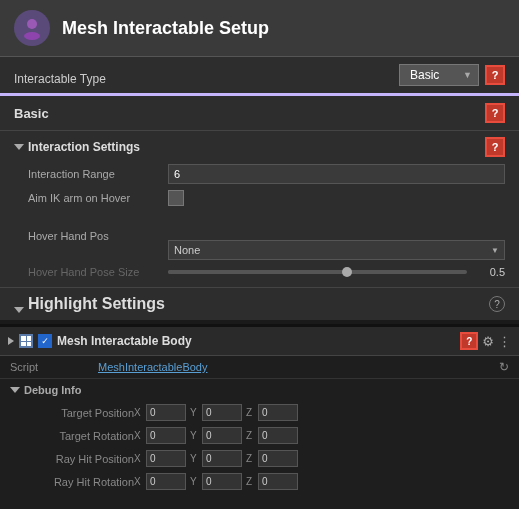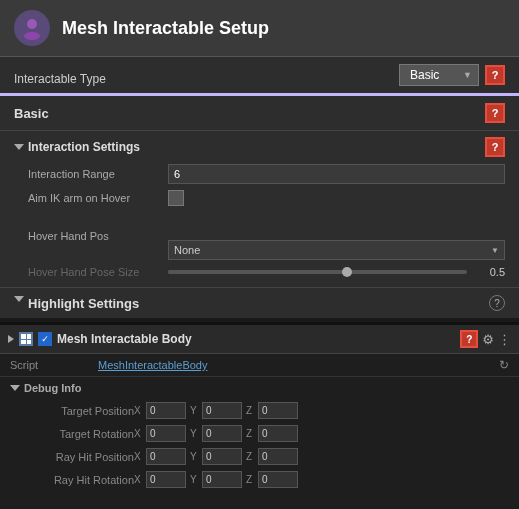"Highlight Settings" .highlight-label { align-items: flex-start -> flex-end; font-size: 13px -> 16px }
